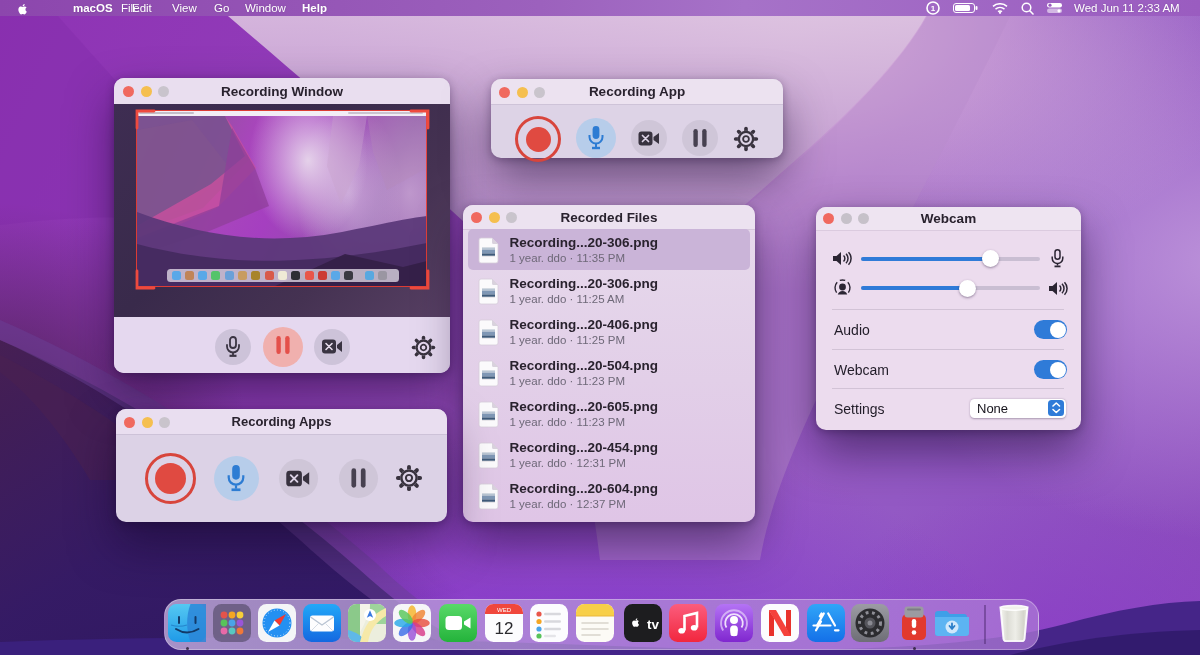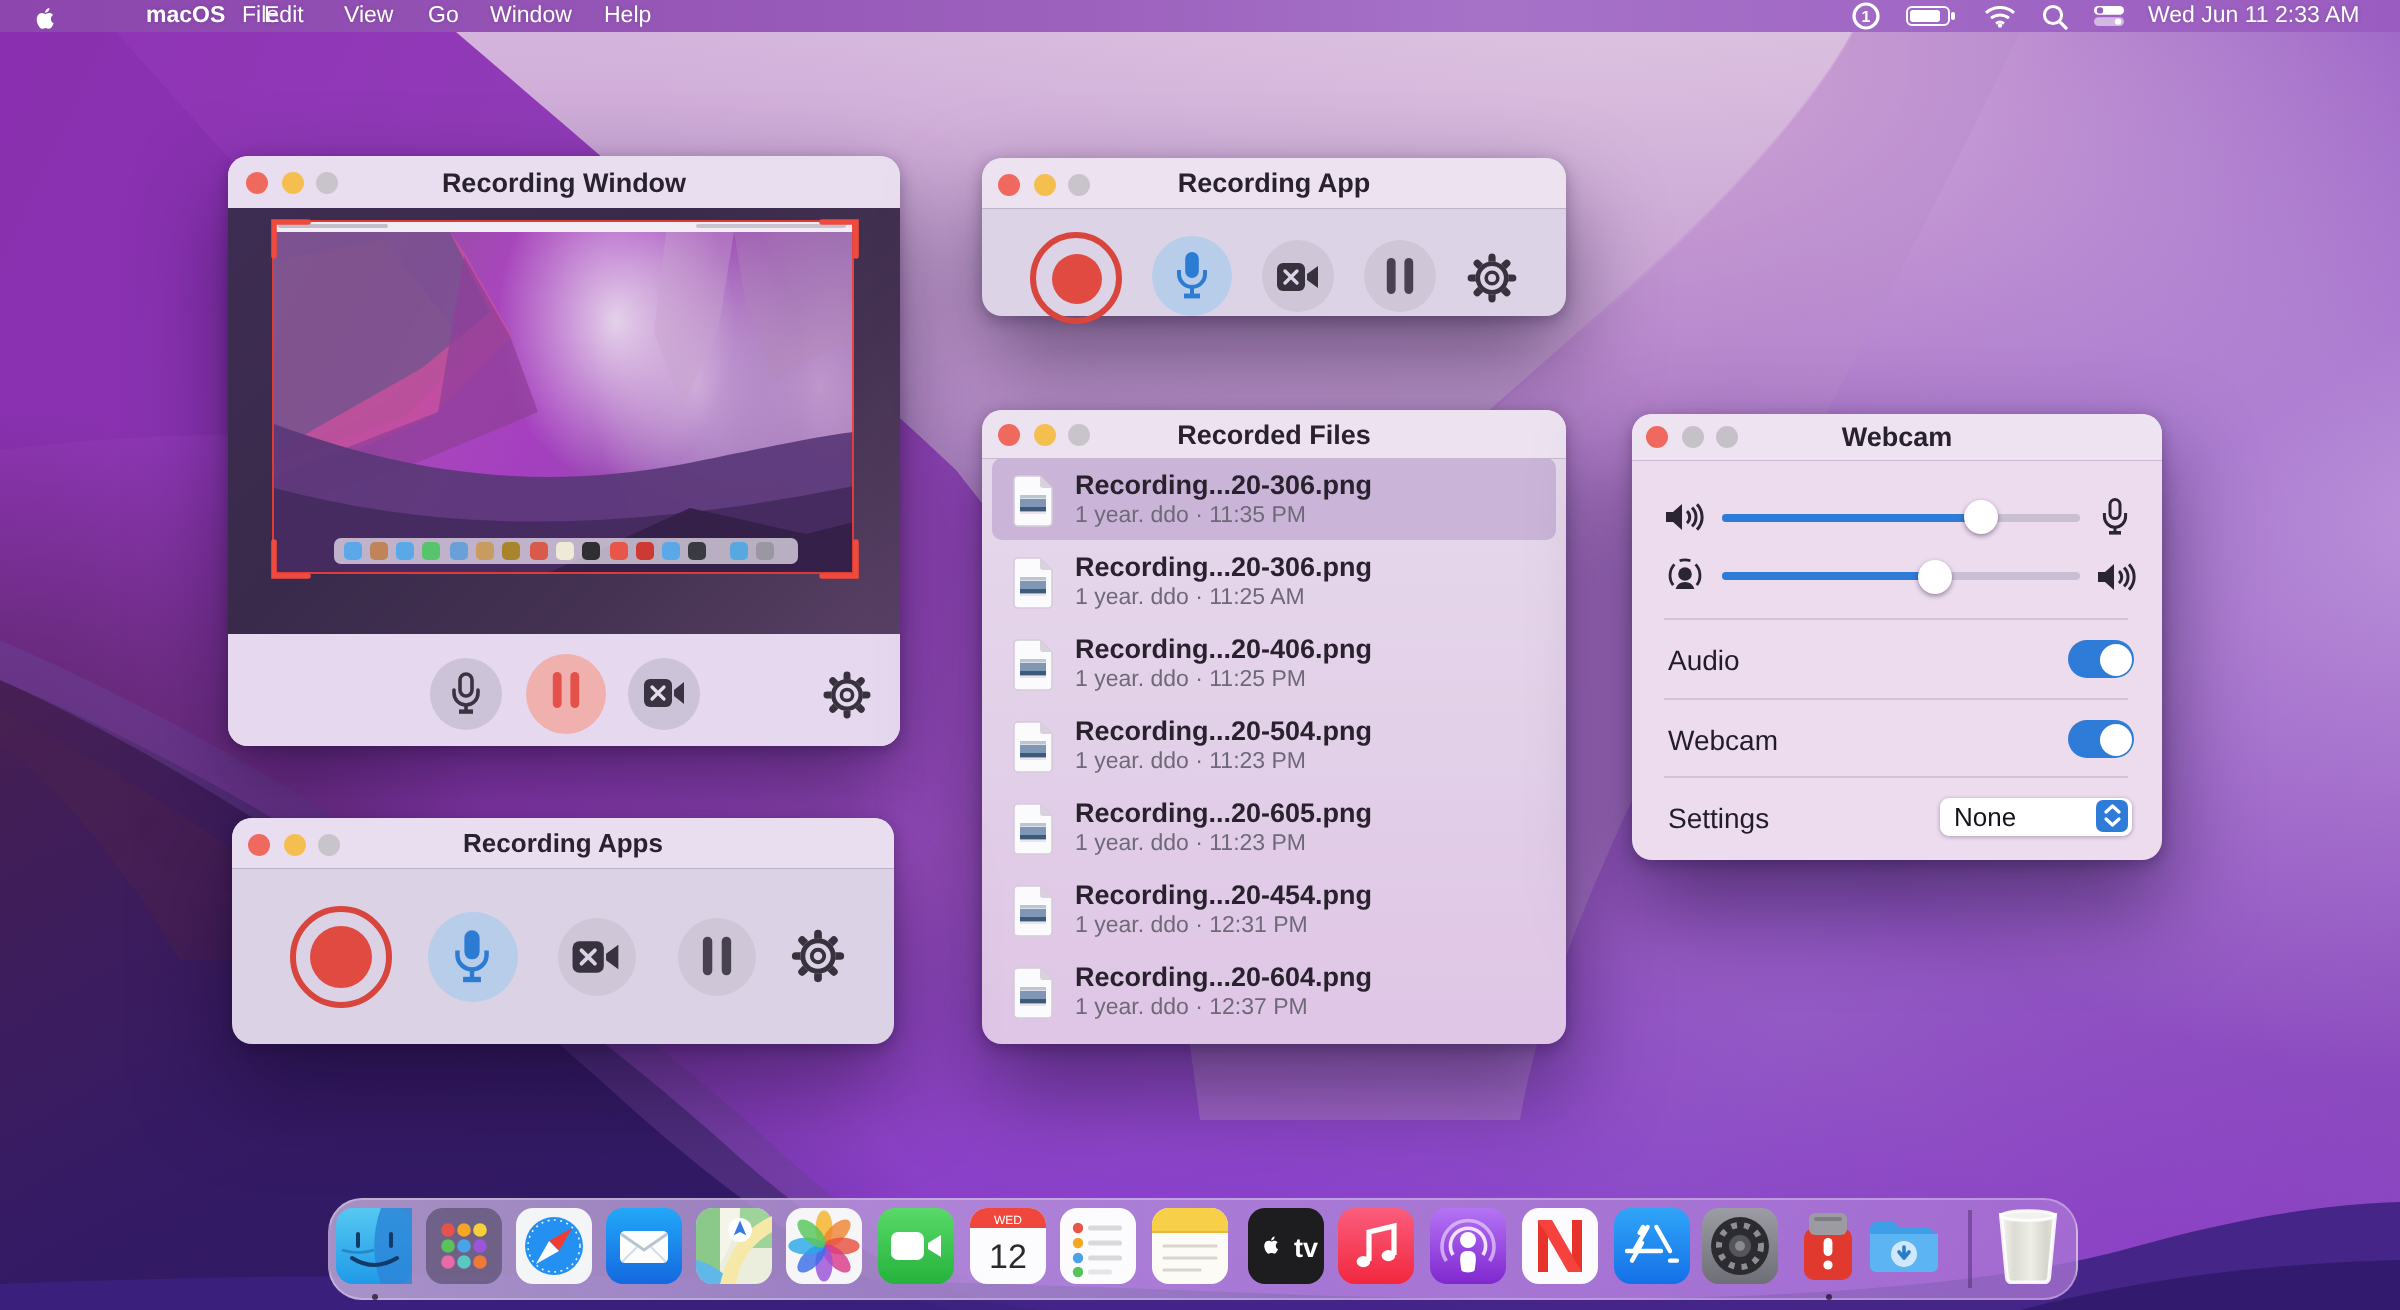"Help" span.mitem { font-weight: none -> bold }
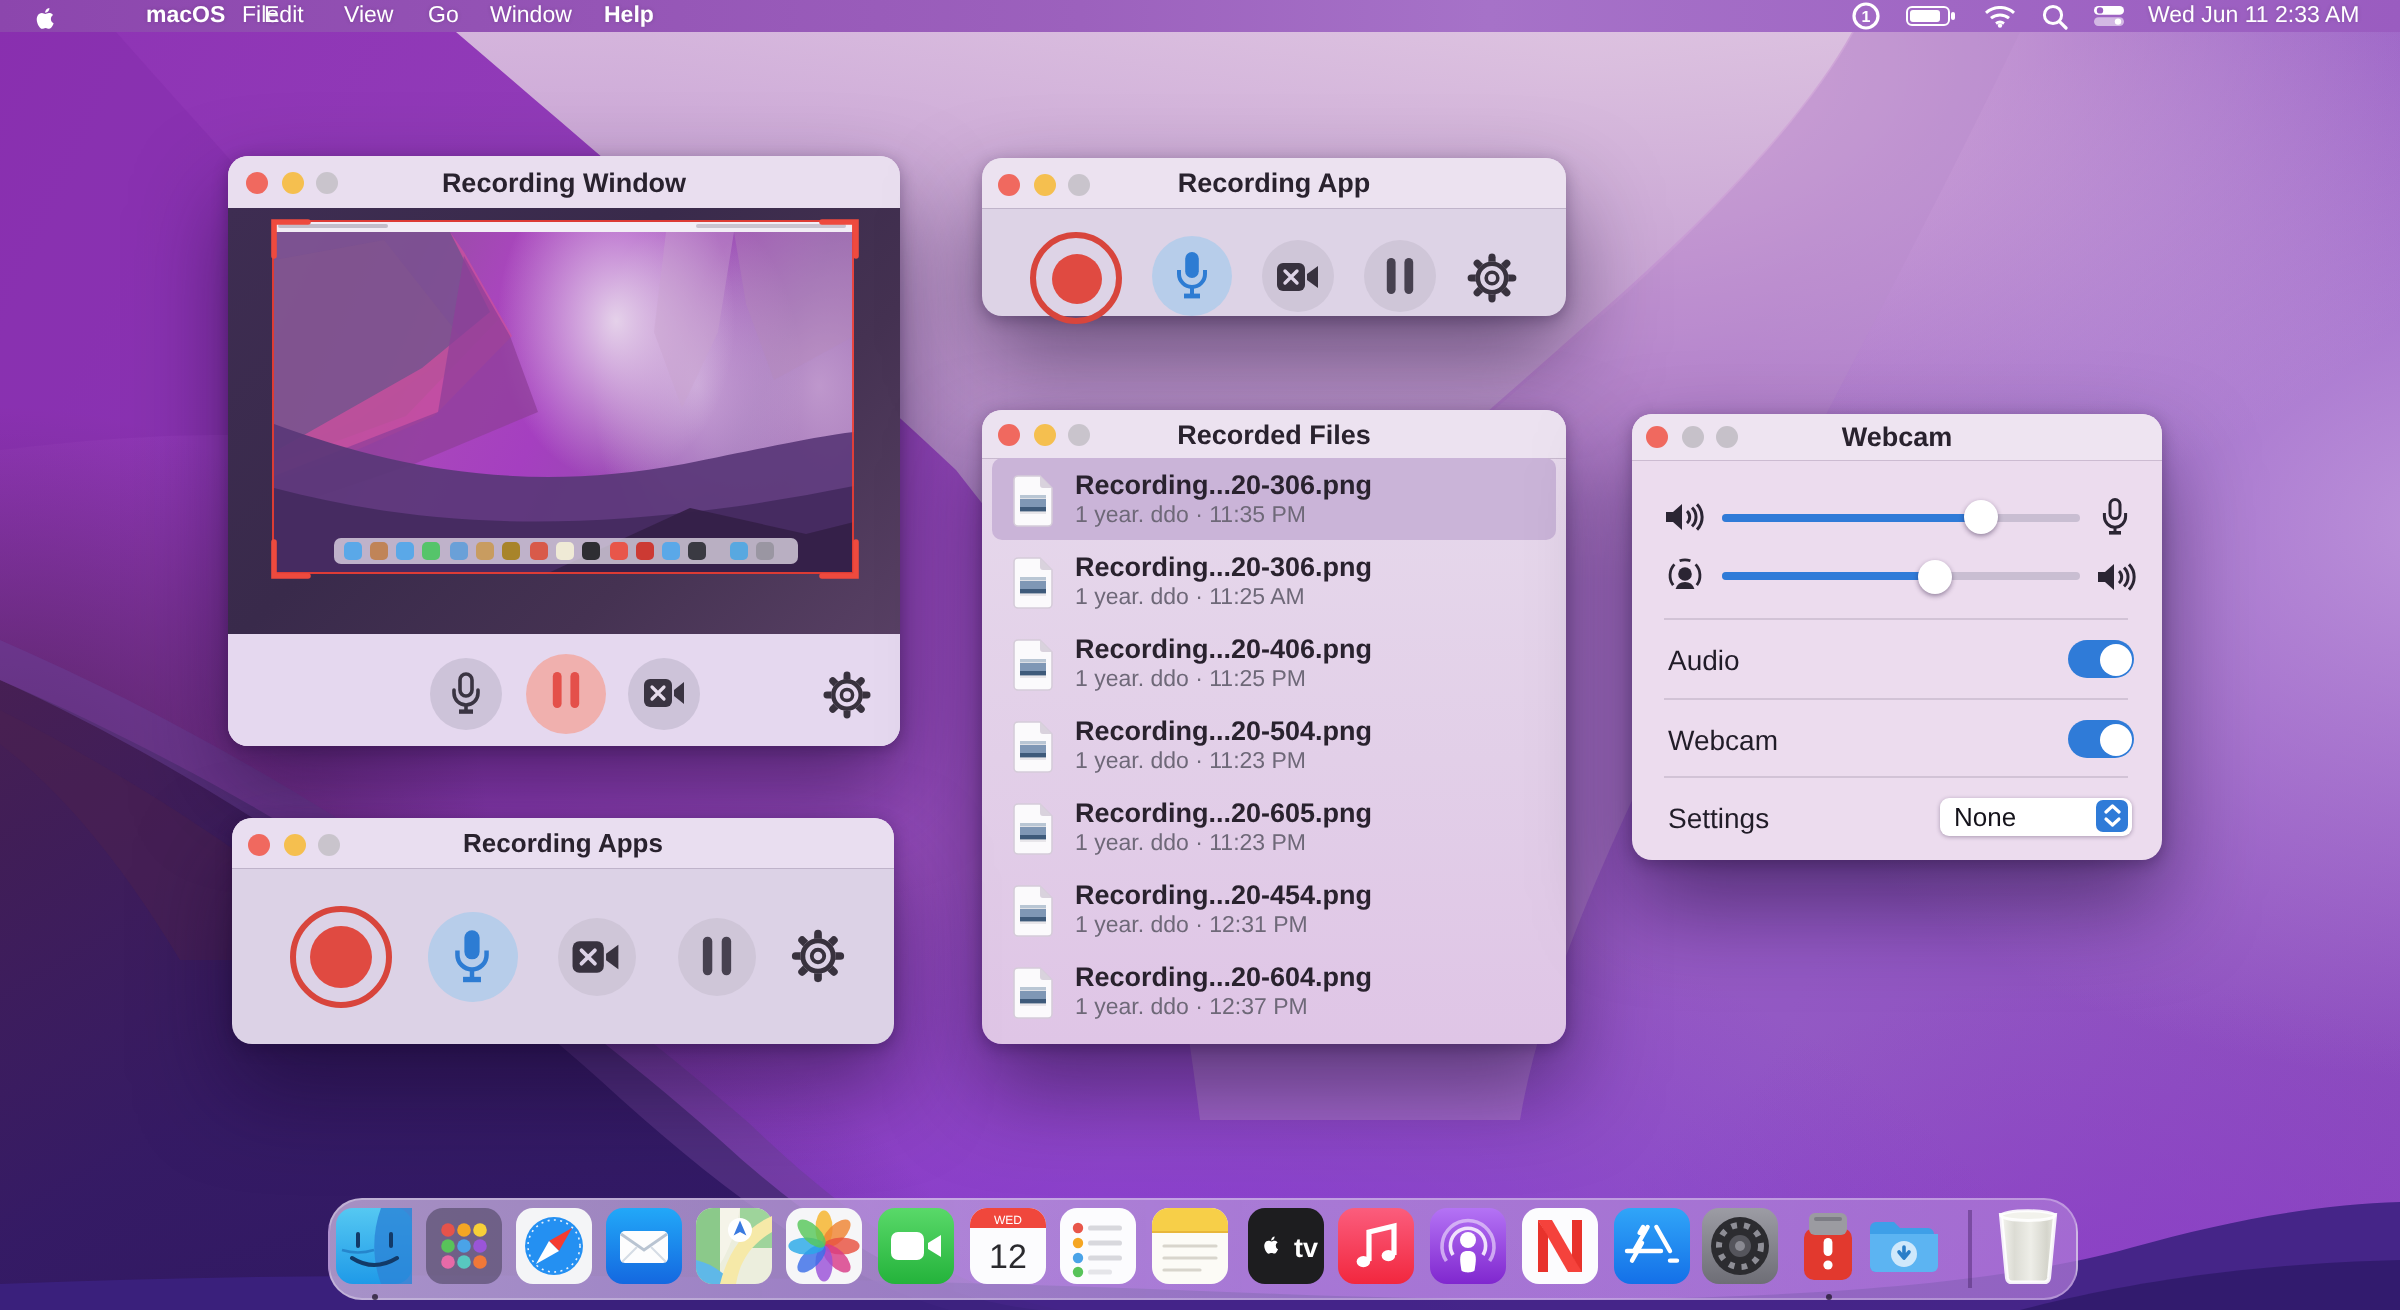"Recorded Files" div.win { left: 491px -> 463px }
